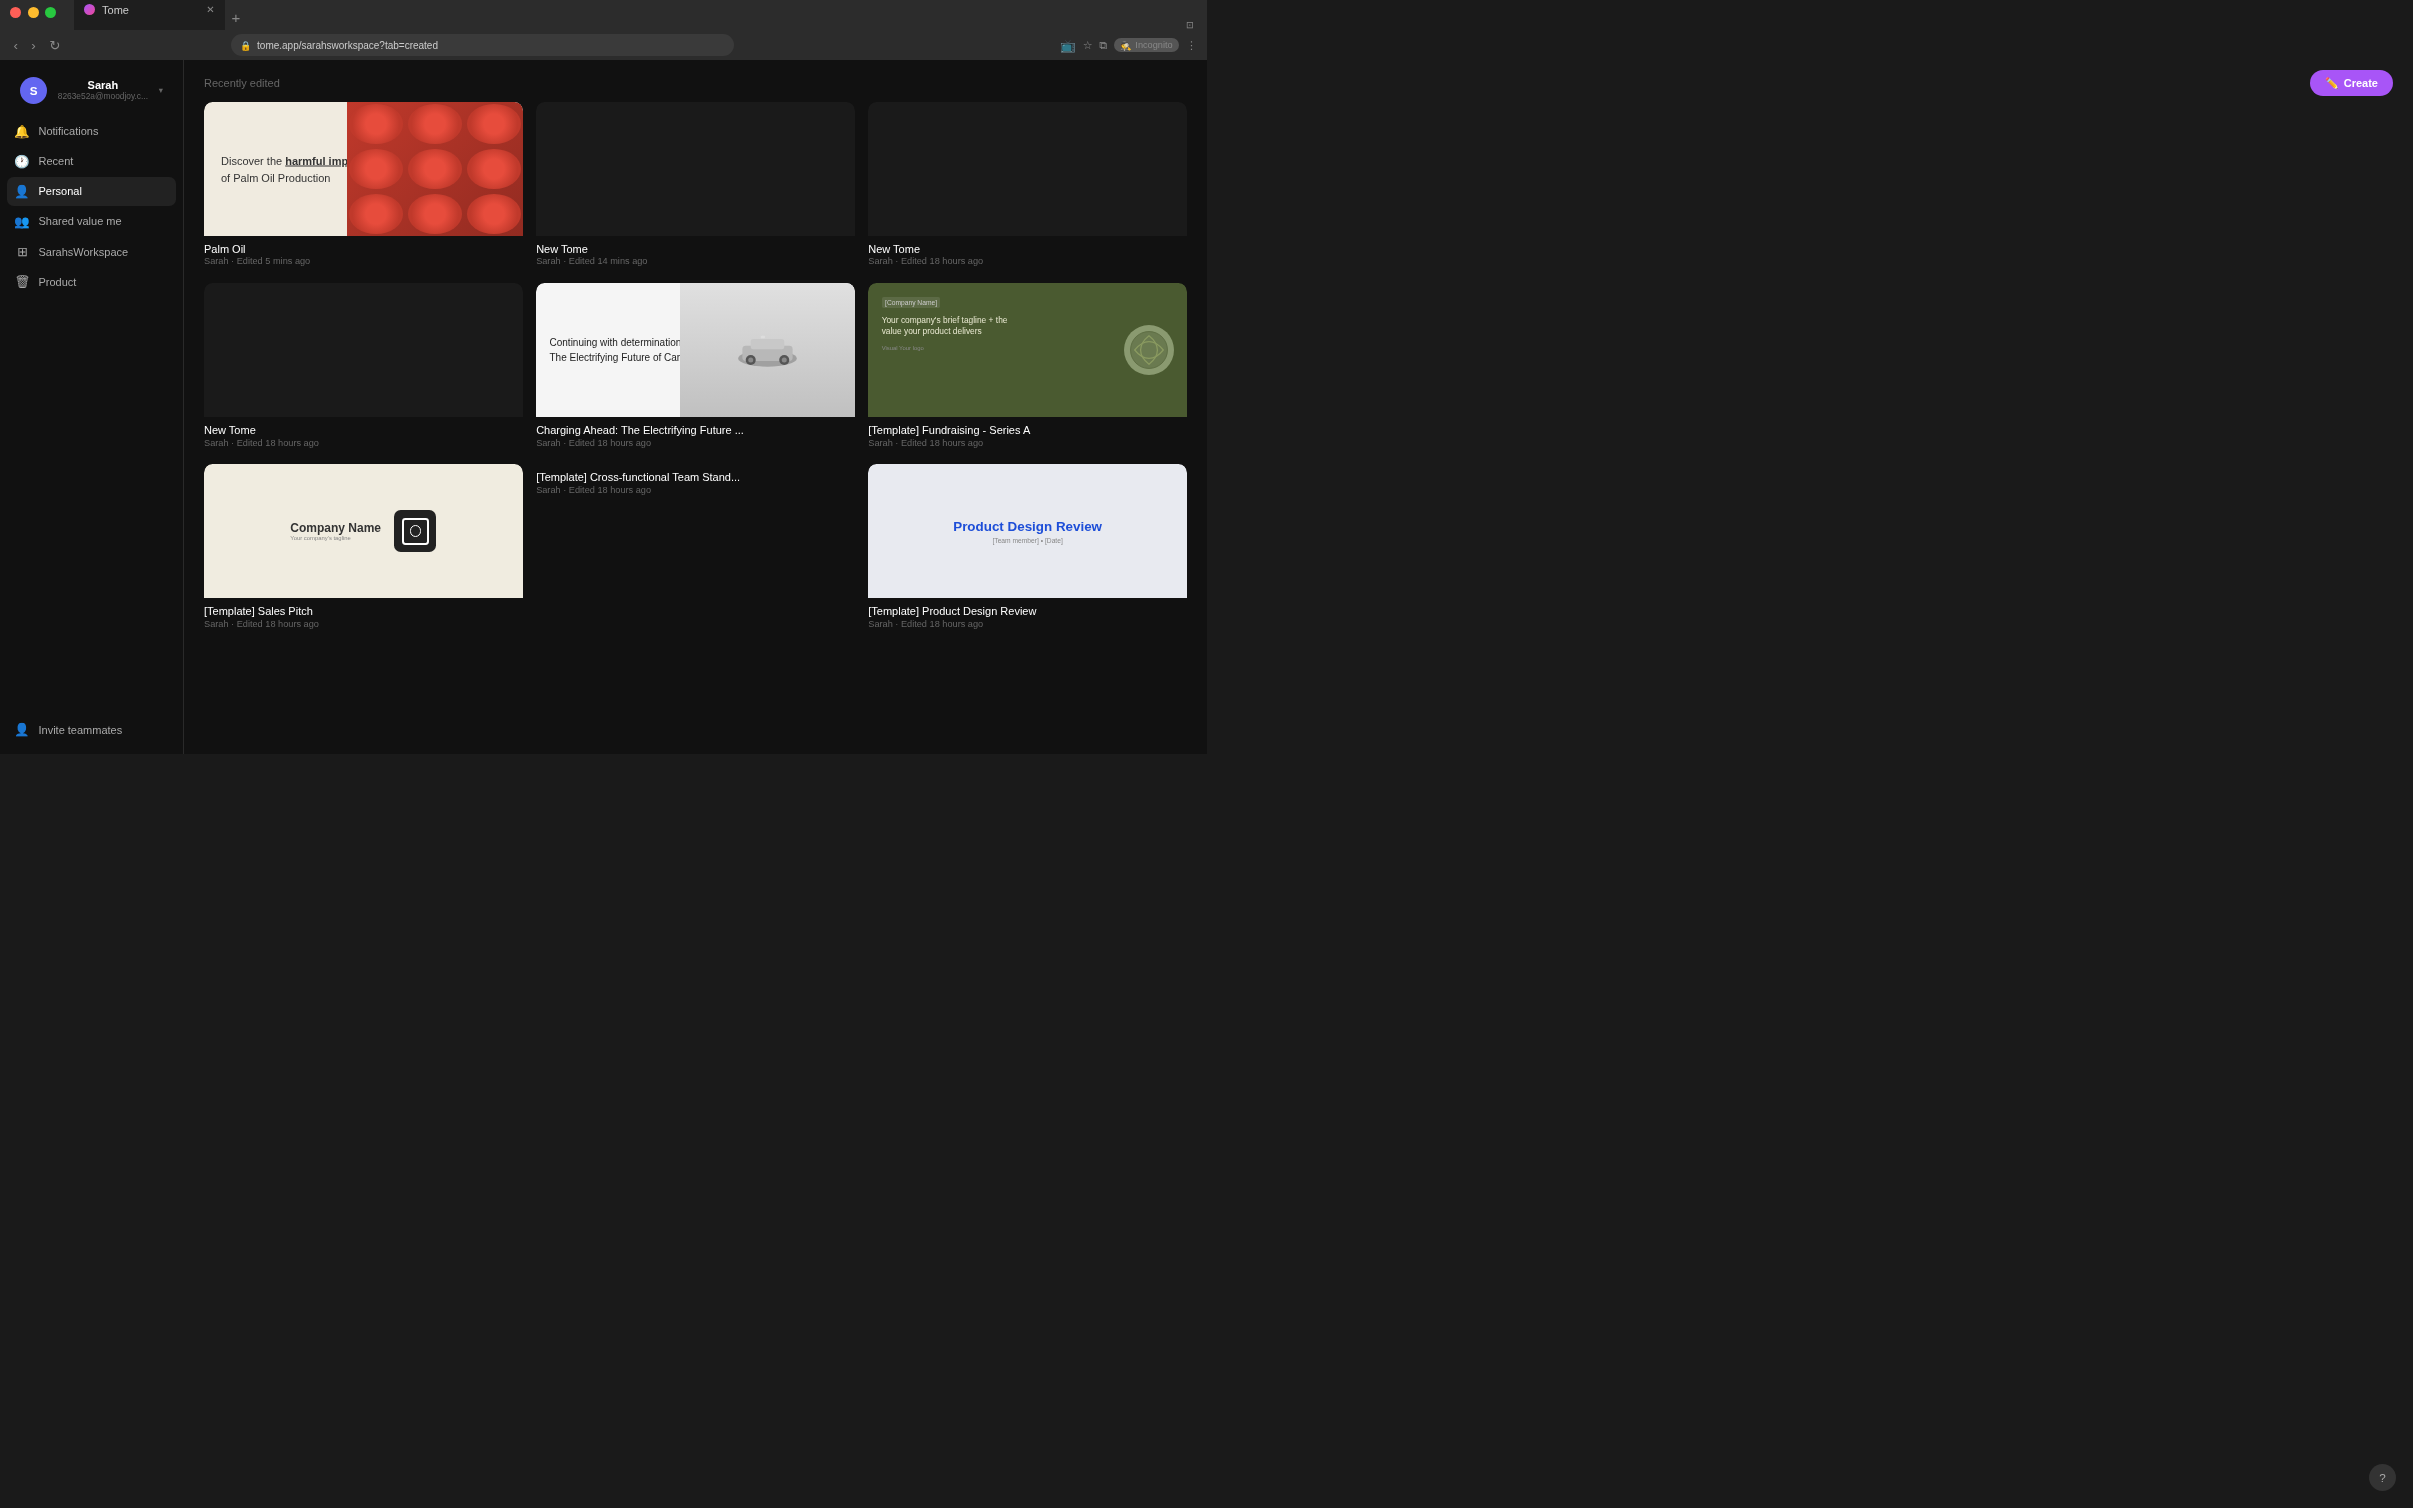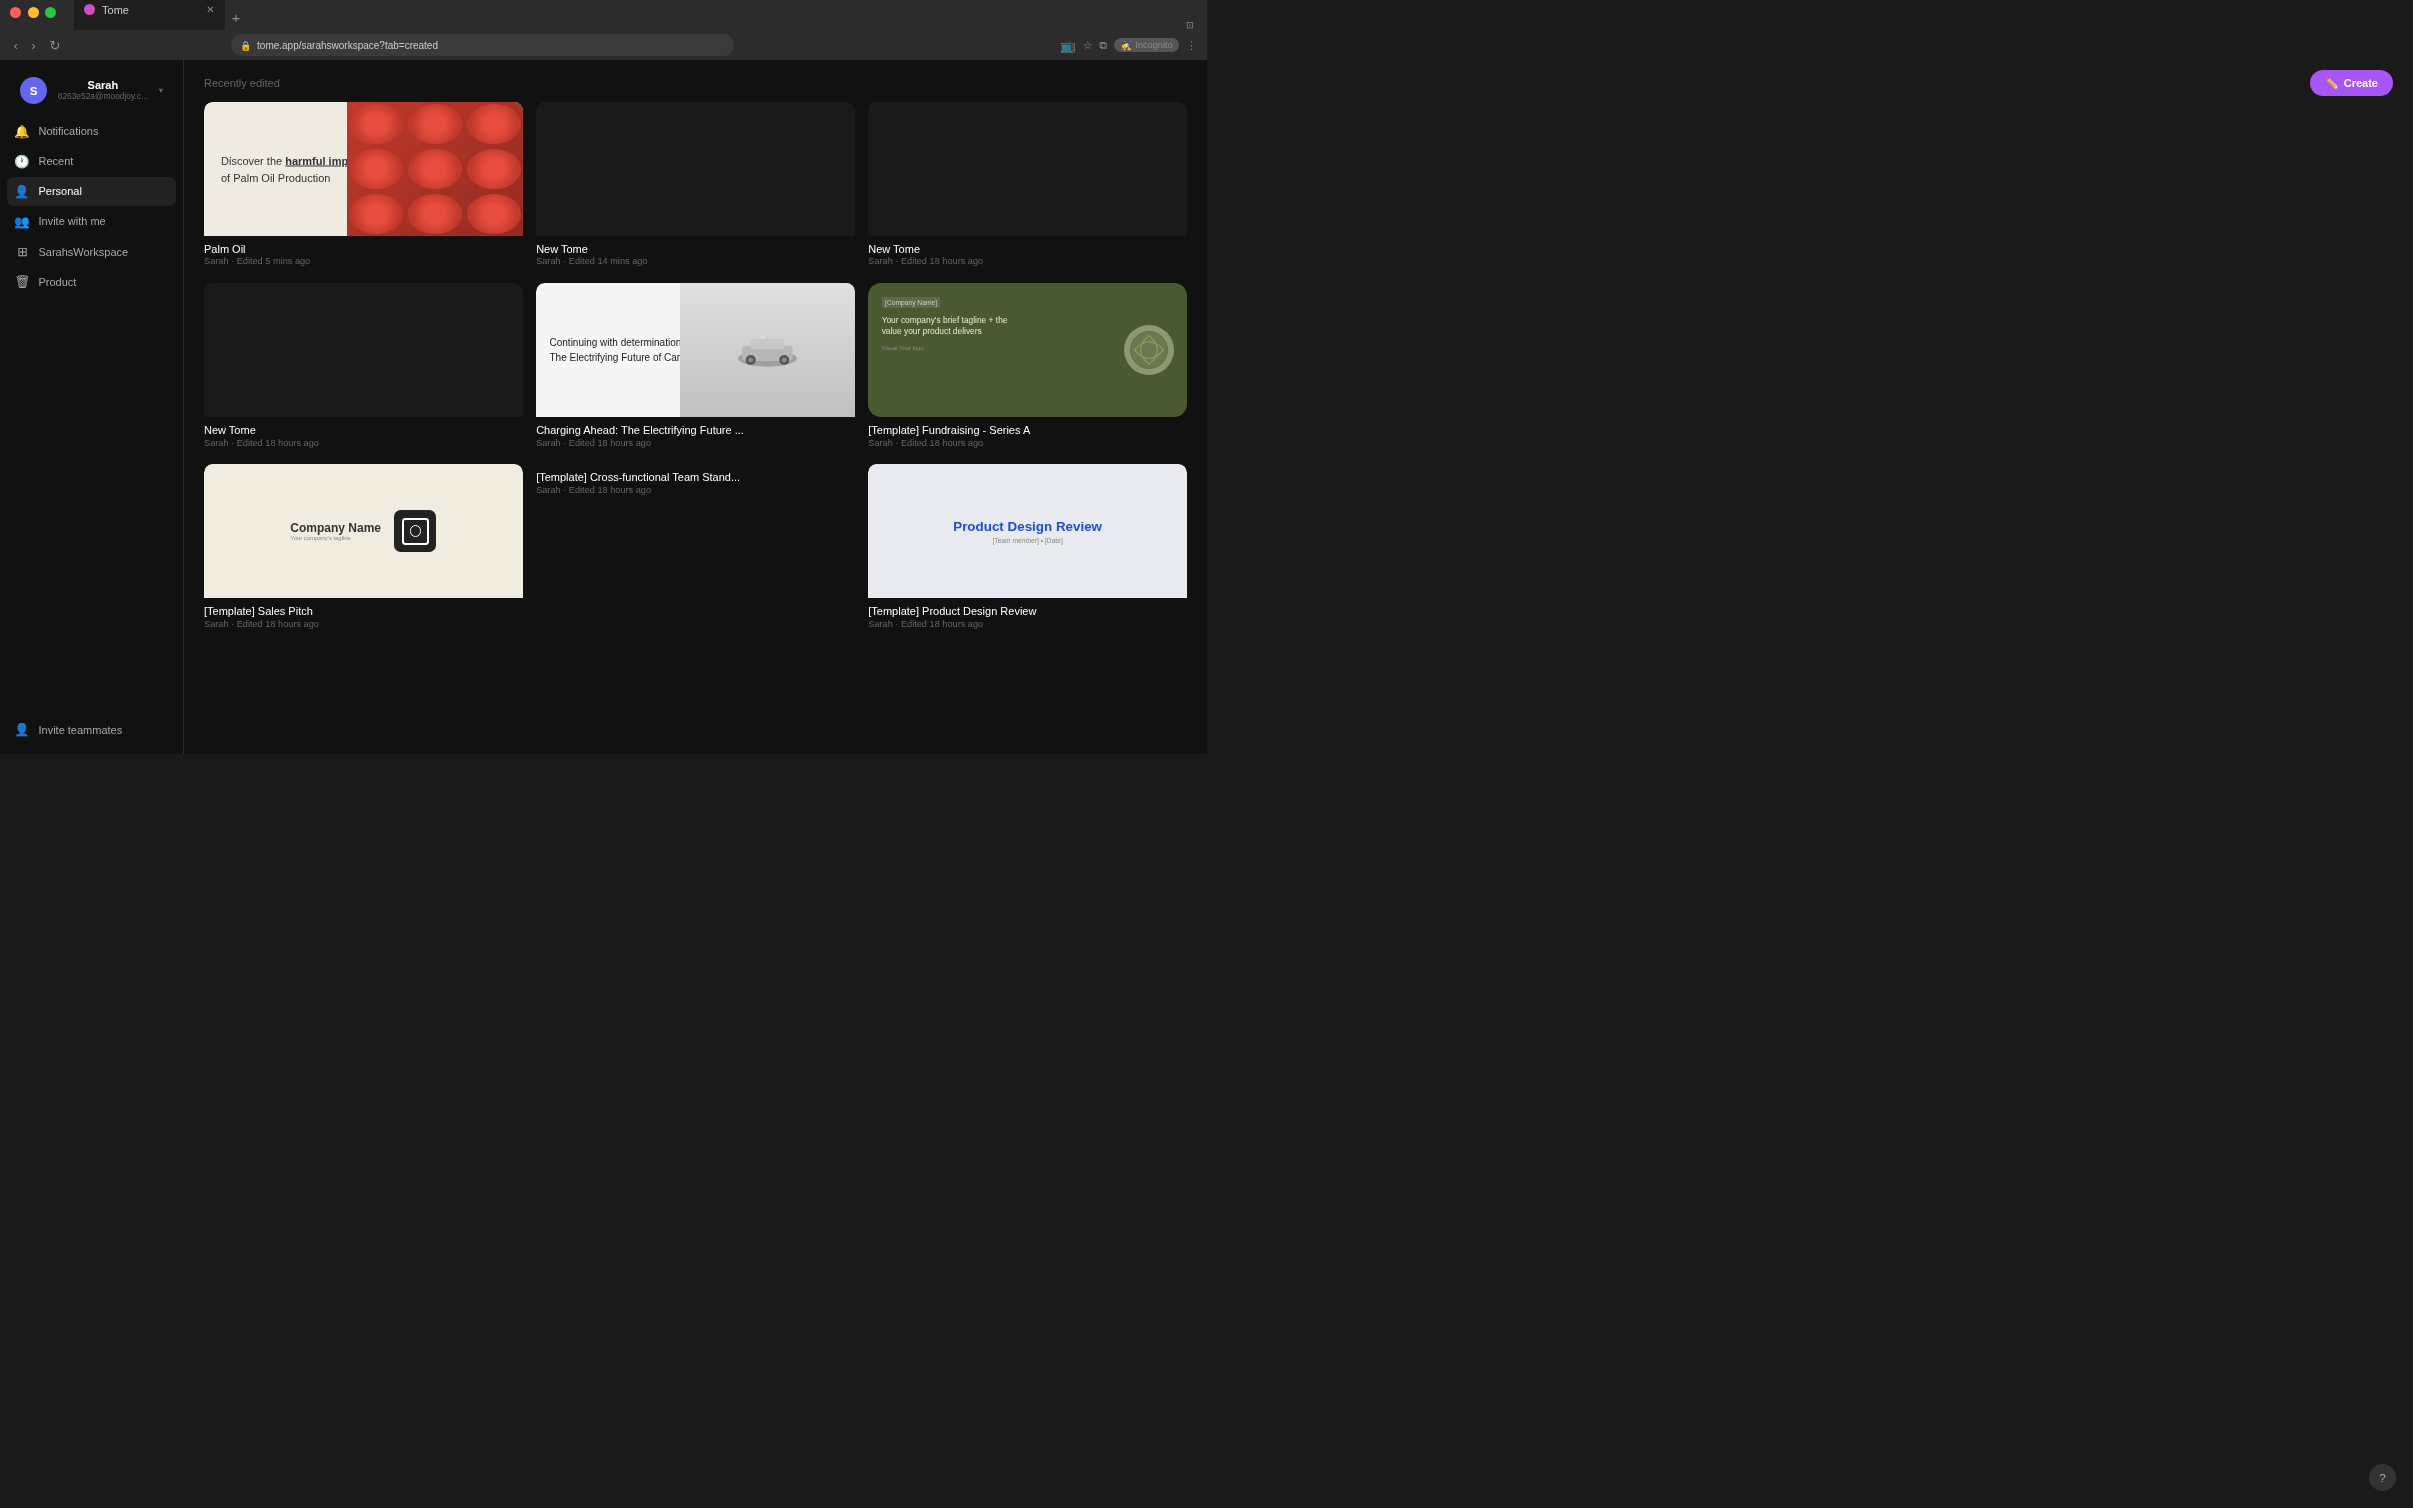"Invite with me" span { text: Invite with -> Shared value }
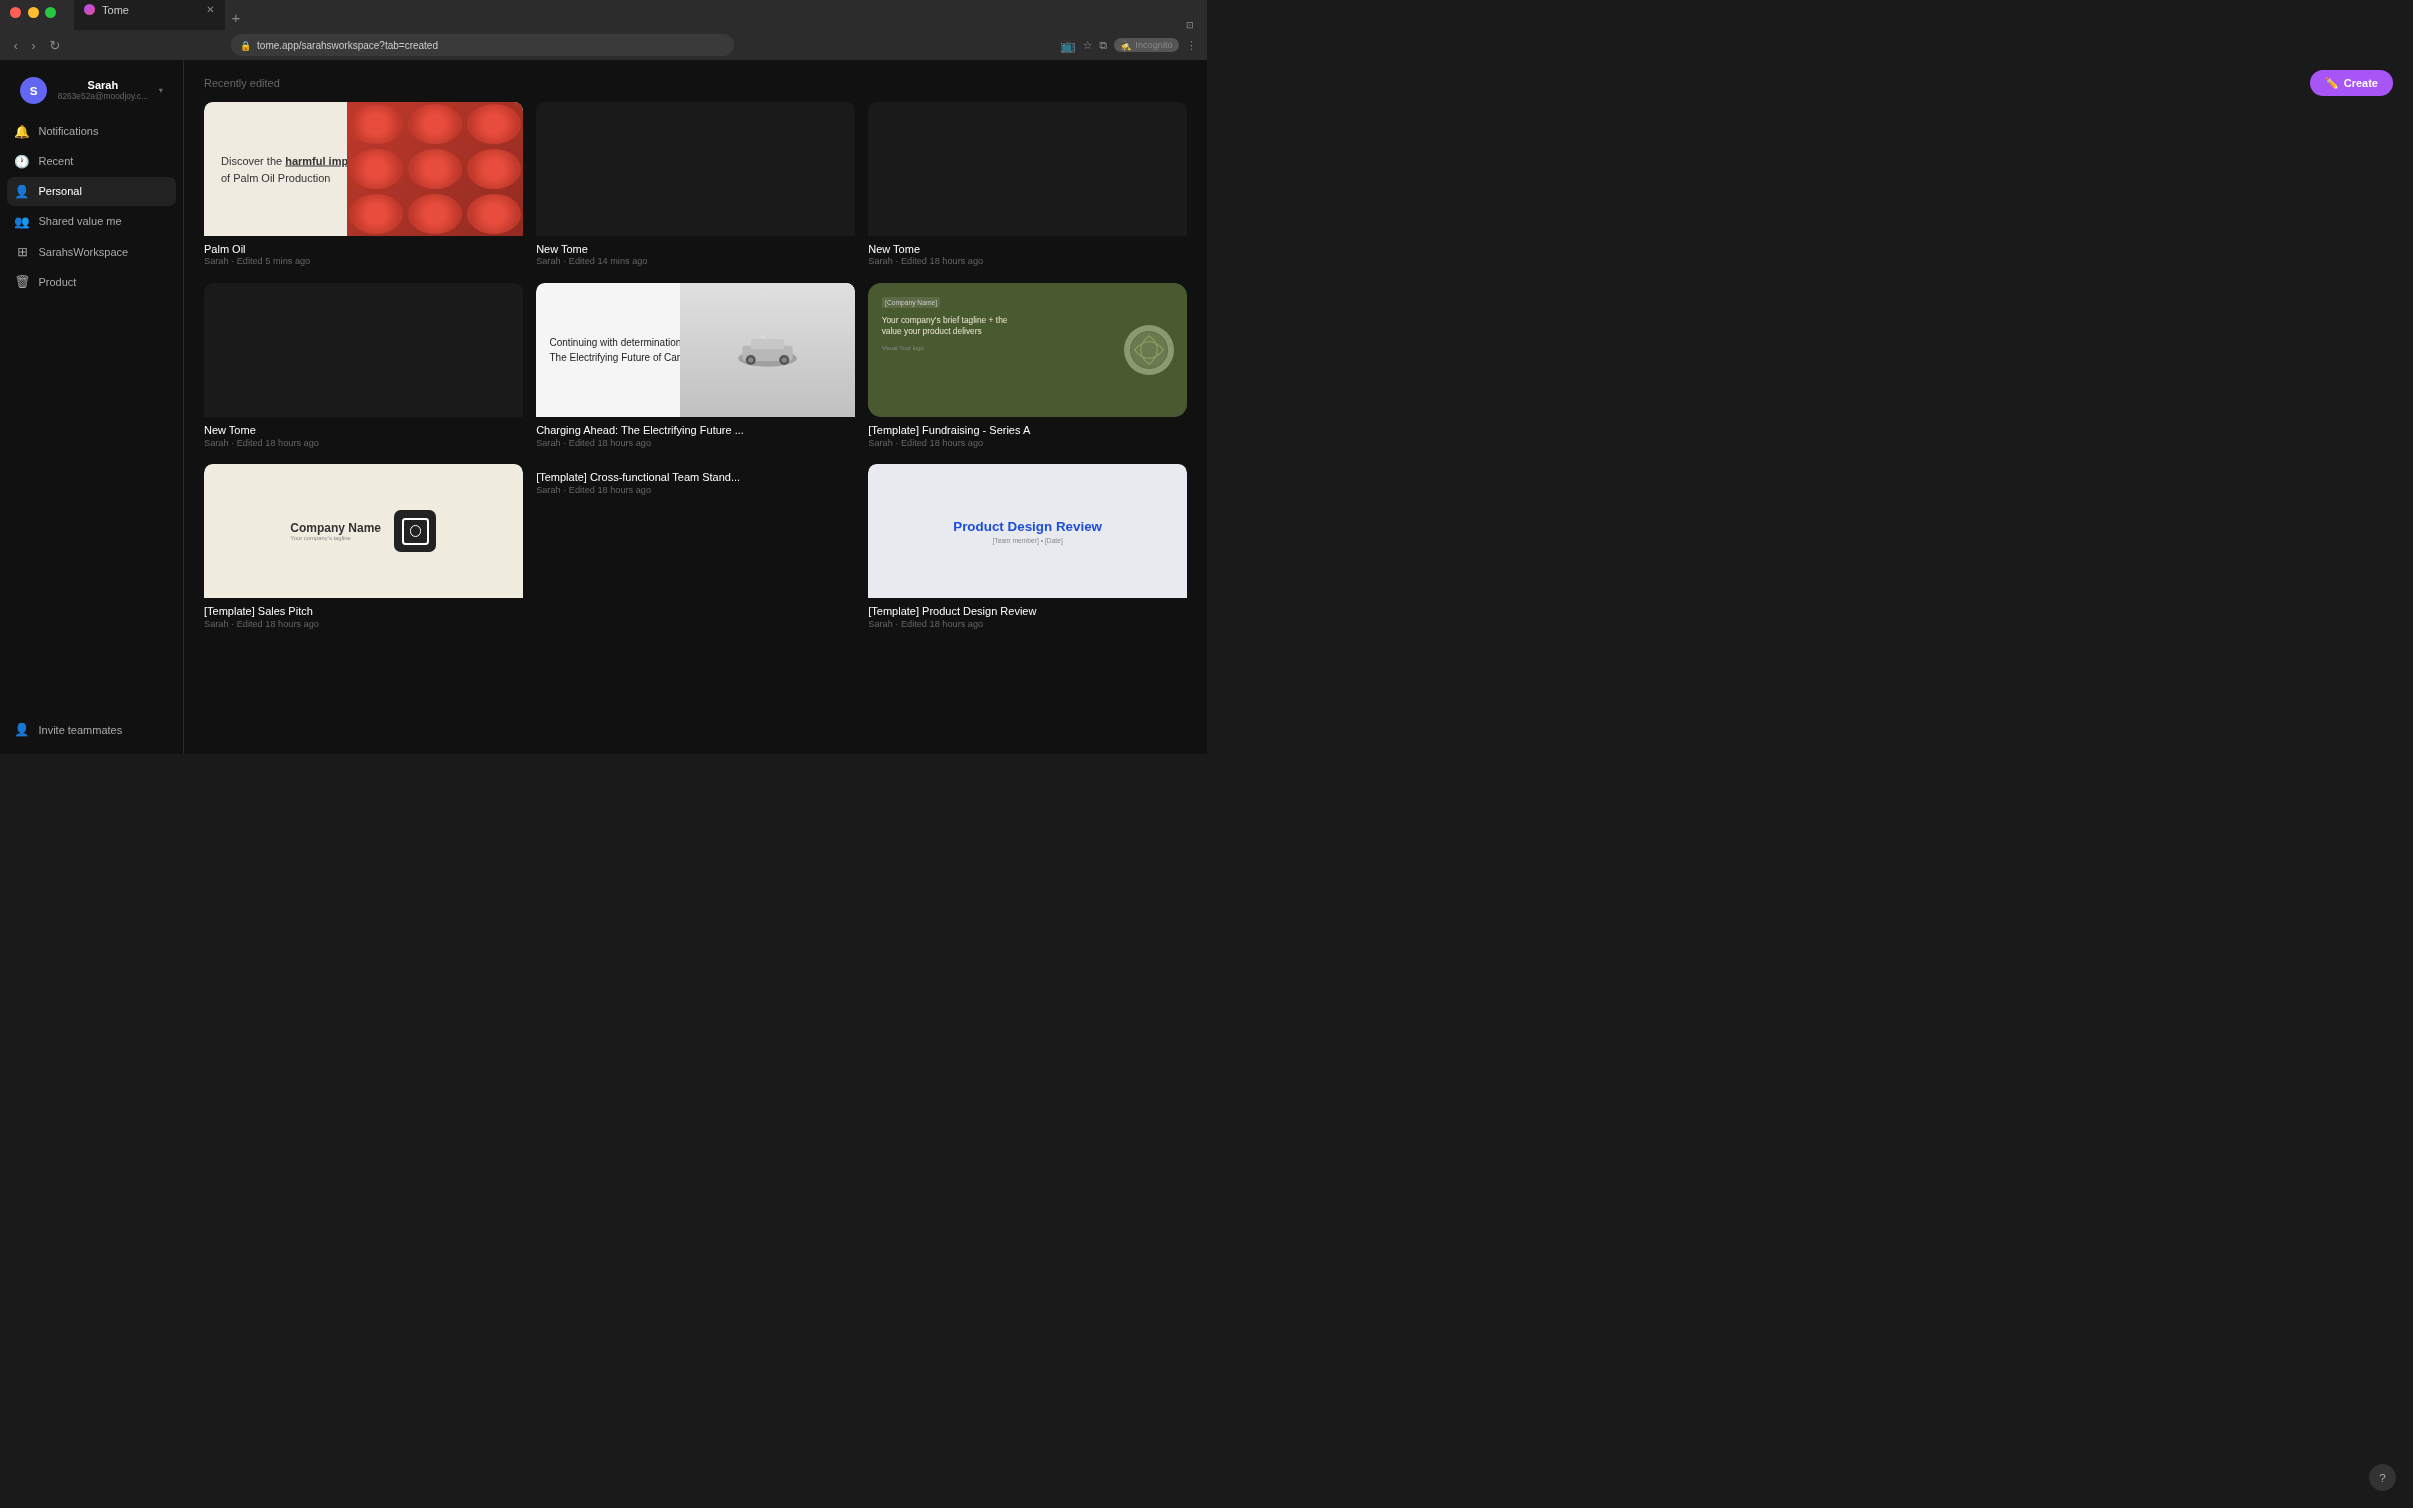"Your company's brief tagline +" .thumb-fundraising { border-radius: 13px -> none }
